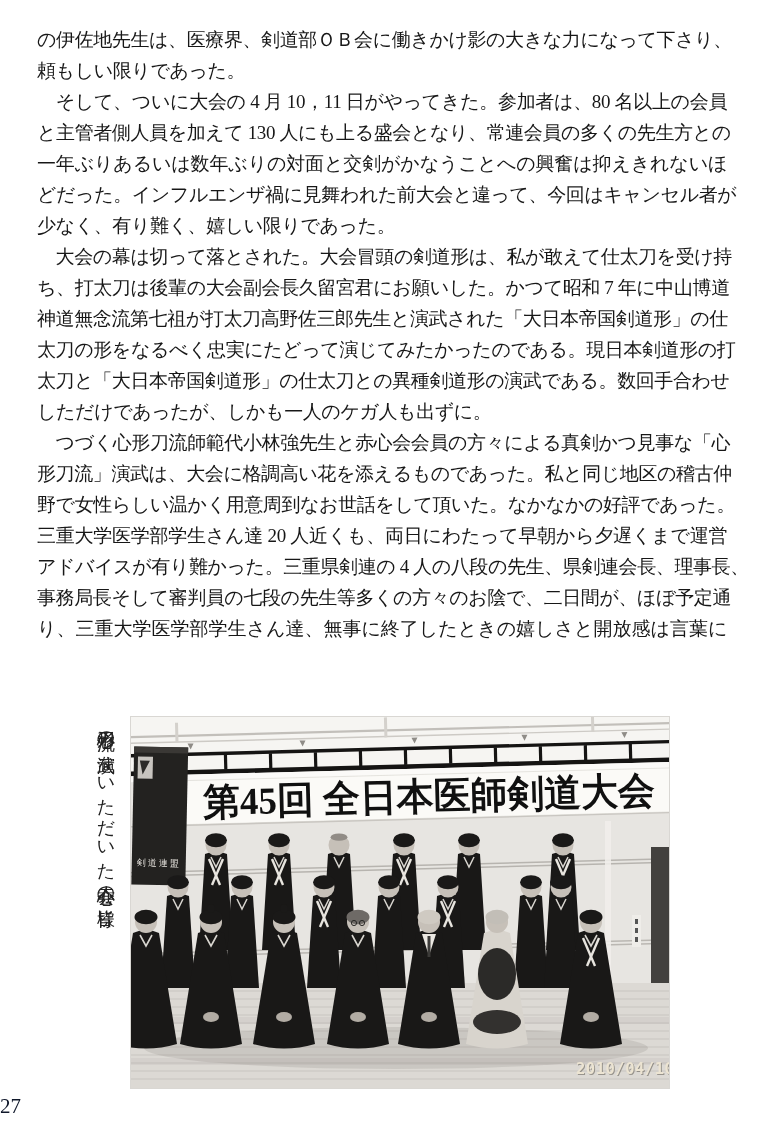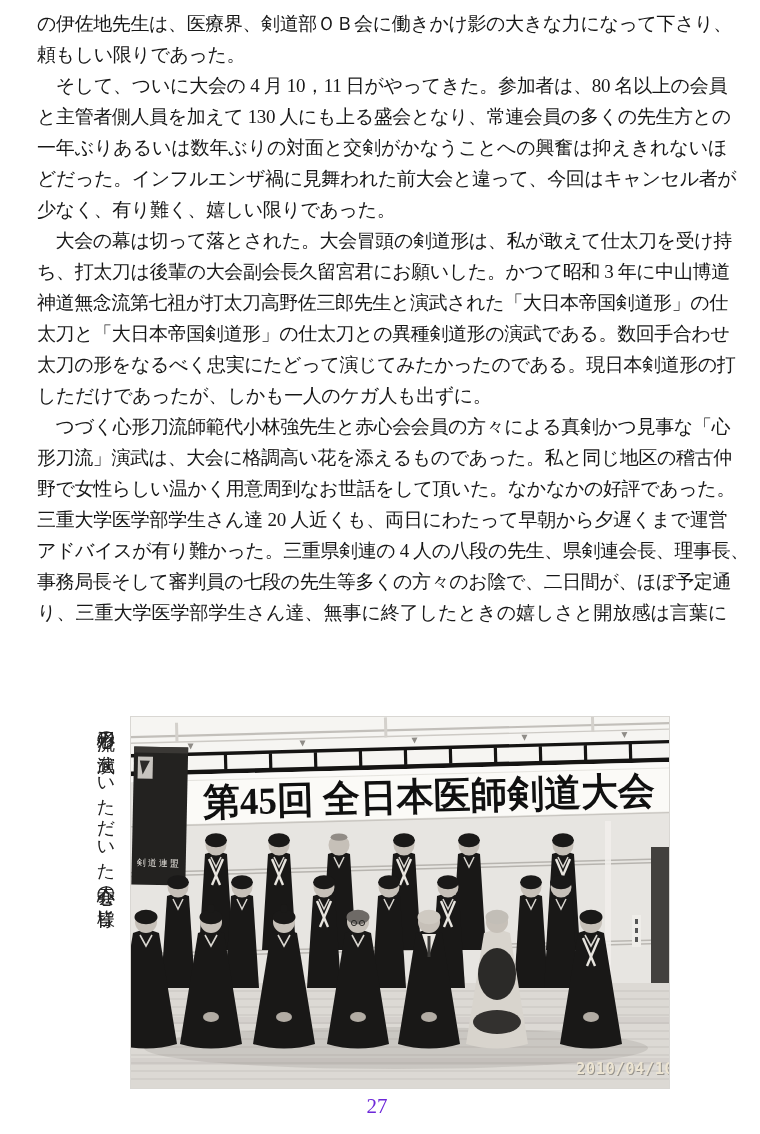"の伊佐地先生は、医療界、剣道部ＯＢ会に働きかけ影の大きな力になって下さり、" .text-block { top: 8px -> 24px }
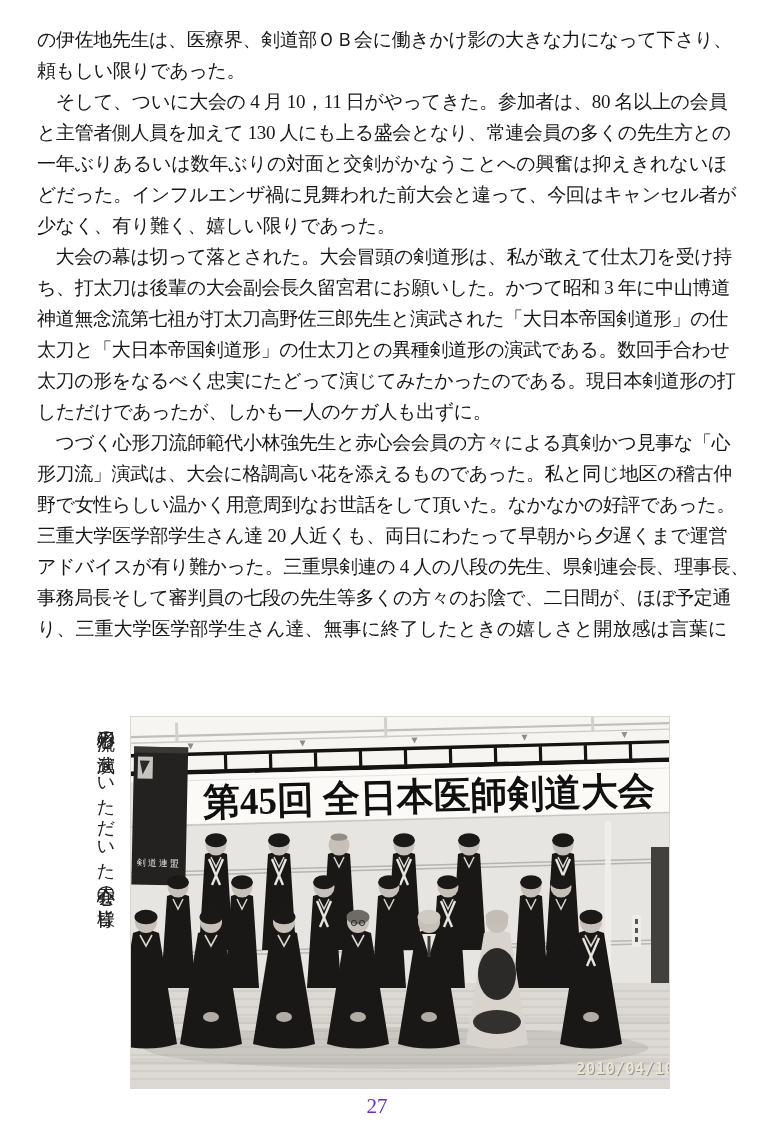"ち、打太刀は後輩の大会副会長久留宮君にお願いした。かつて昭和 3 年に中山博道" div.line { text: 3 -> 7 }
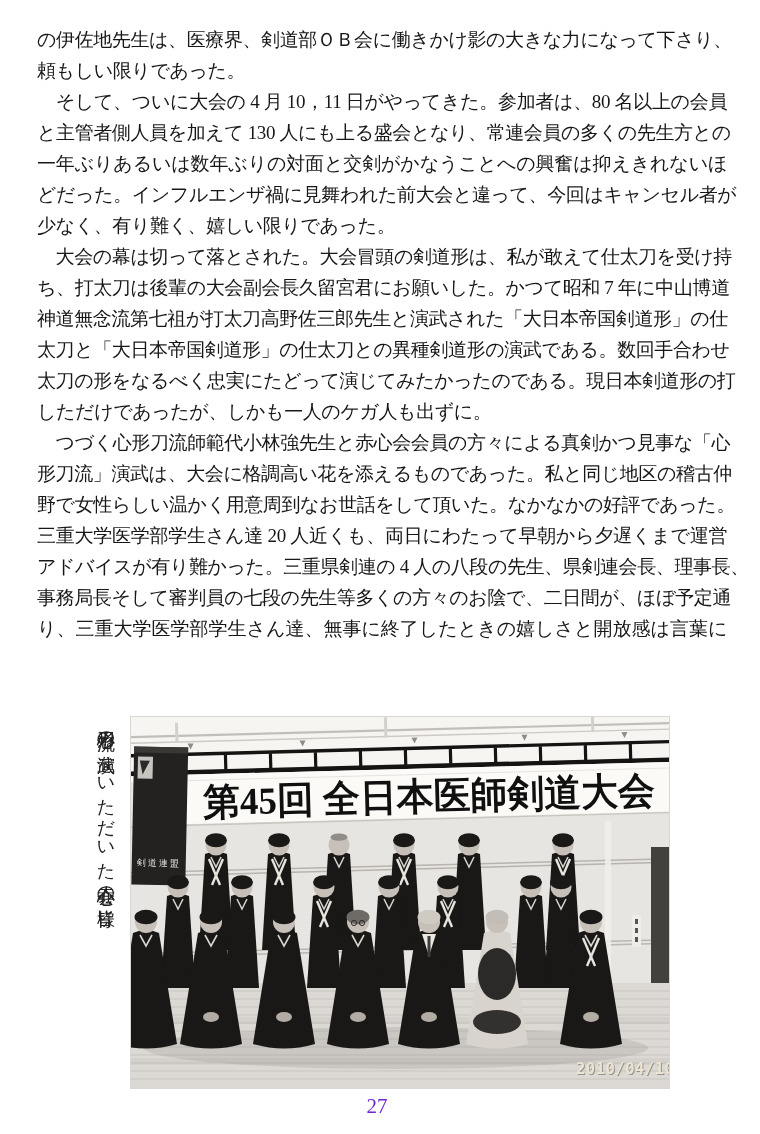"太刀と「大日本帝国剣道形」の仕太刀との異種剣道形の演武である。数回手合わせ" div.line { order: before "太刀の形をなるべく忠実にたどって演じてみたかったのである。現日本剣道形の打" -> after "太刀の形をなるべく忠実にたどって演じてみたかったのである。現日本剣道形の打" }
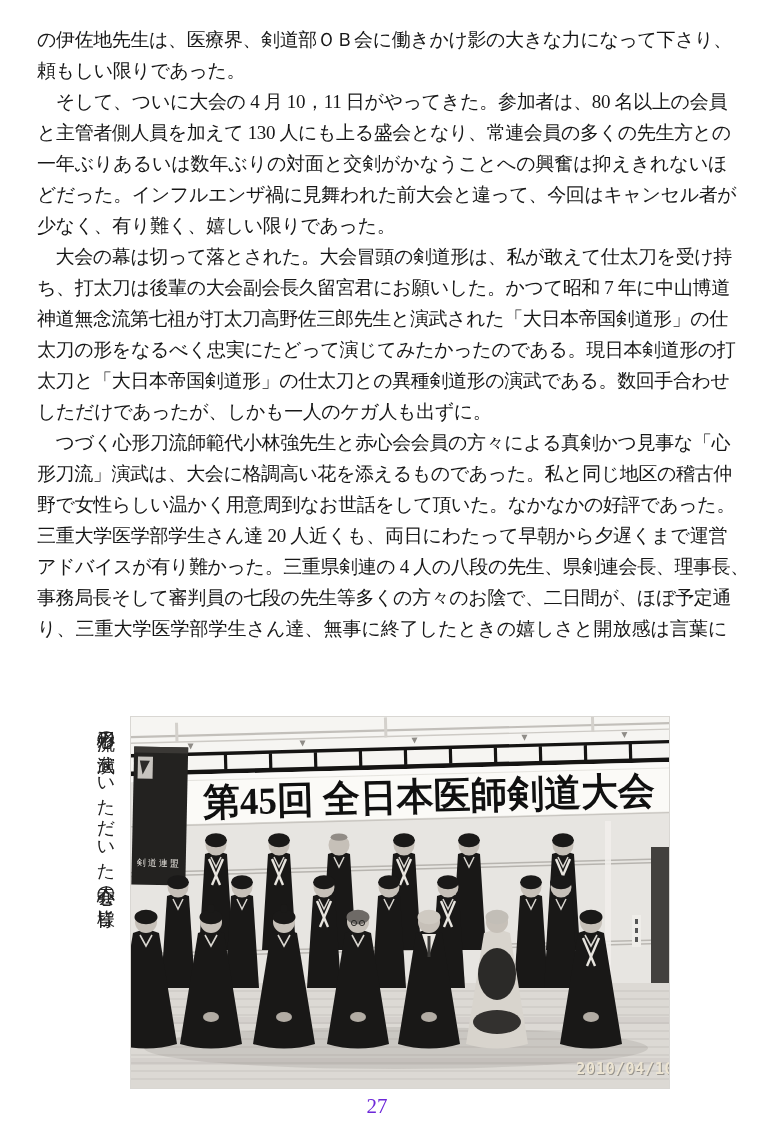"27" .page-number { color: #6d28d9 -> #0f172a; text-align: center -> none }
